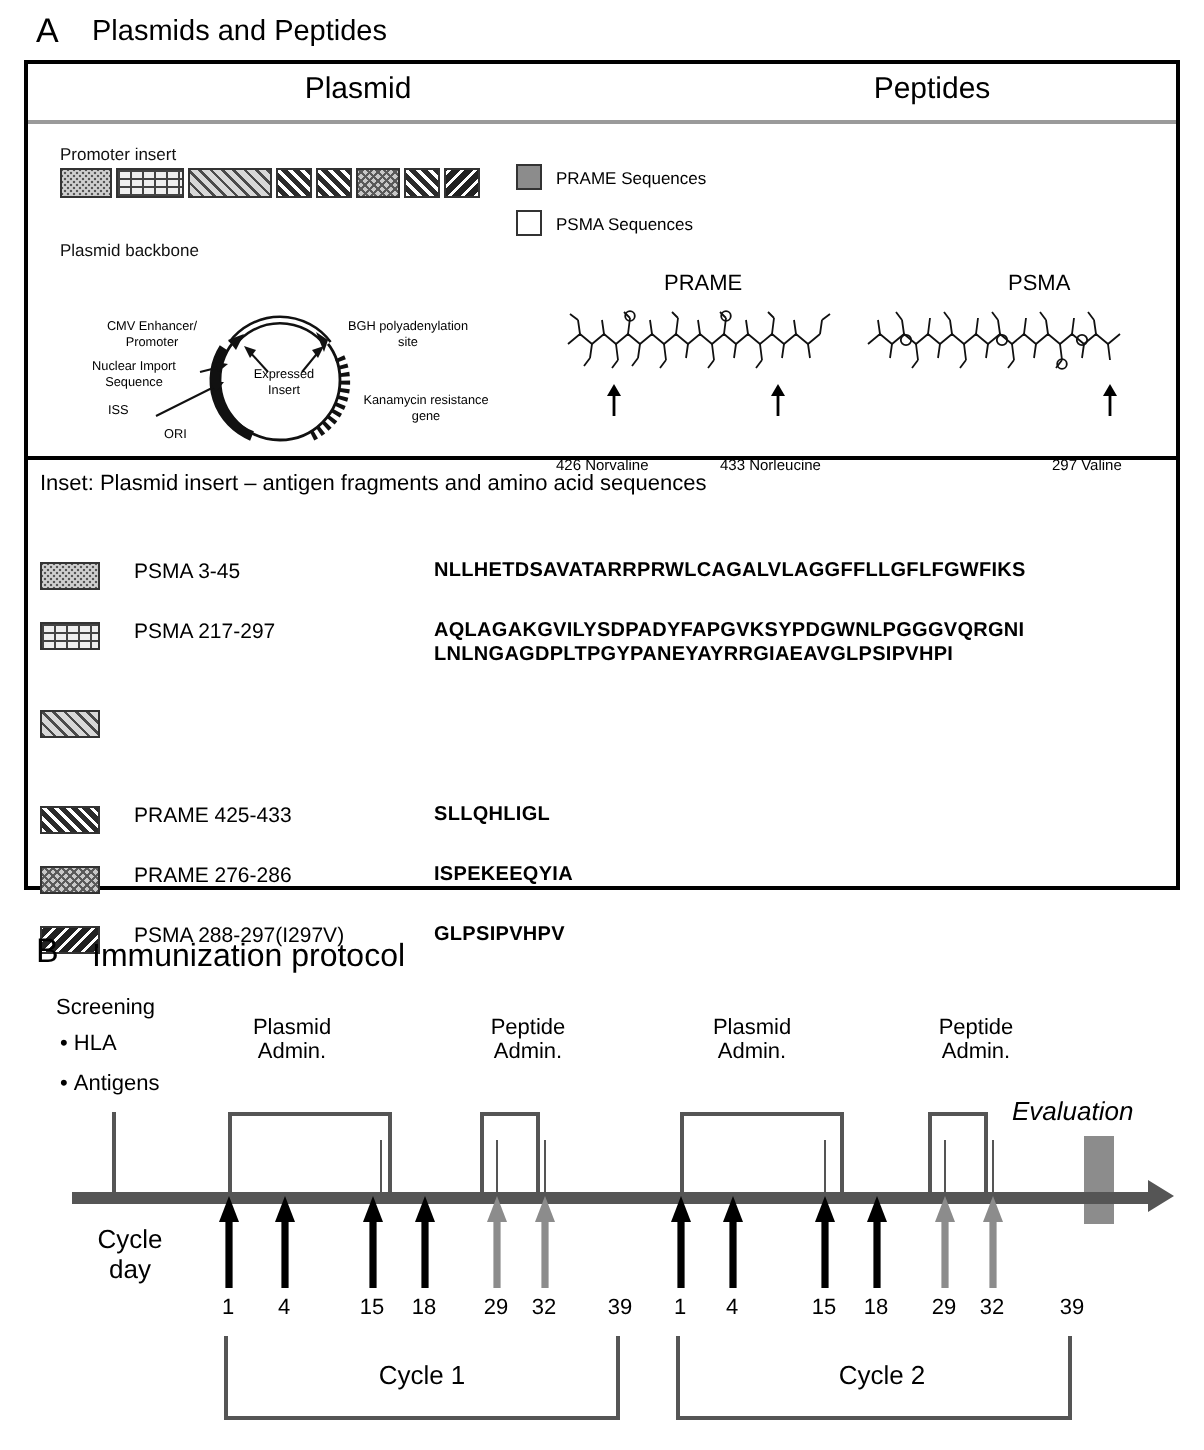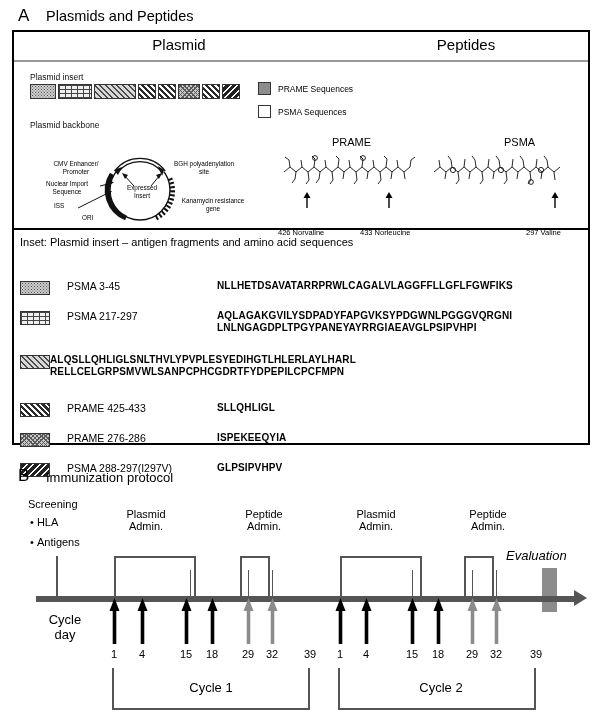"Plasmid insert" div.small-label { text: Plasmid -> Promoter }
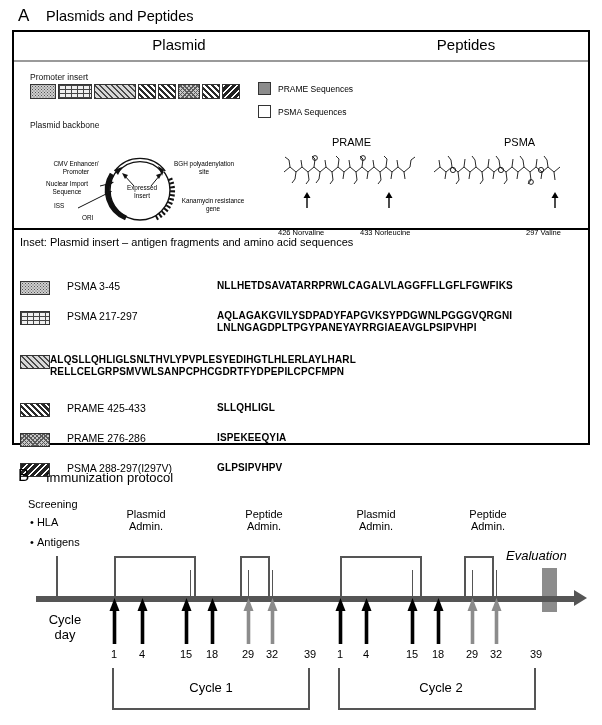"ALQSLLQHLIGLSNLTHVLYPVPLESYEDIHGTLHLERLA" div.ins-seq { html: <div>ALQSLLQHLIGLSNLTHVLYPVPLESYEDIHGTLHLERLAYLHARL<br>RELLCELGRPSMVWLSANPCPHCGDRTFYDPEPILCPCFMPN</div> -> none }
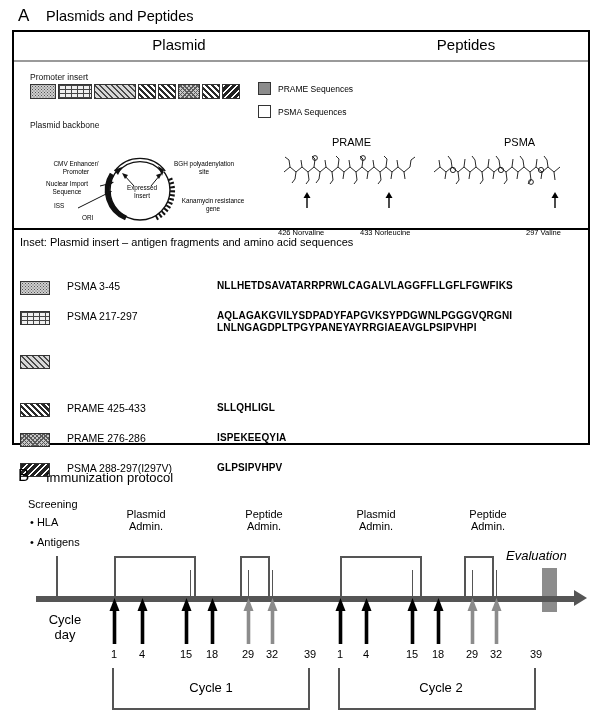"Immunization protocol" div.panel-heading { font-size: 13px -> 16px }
